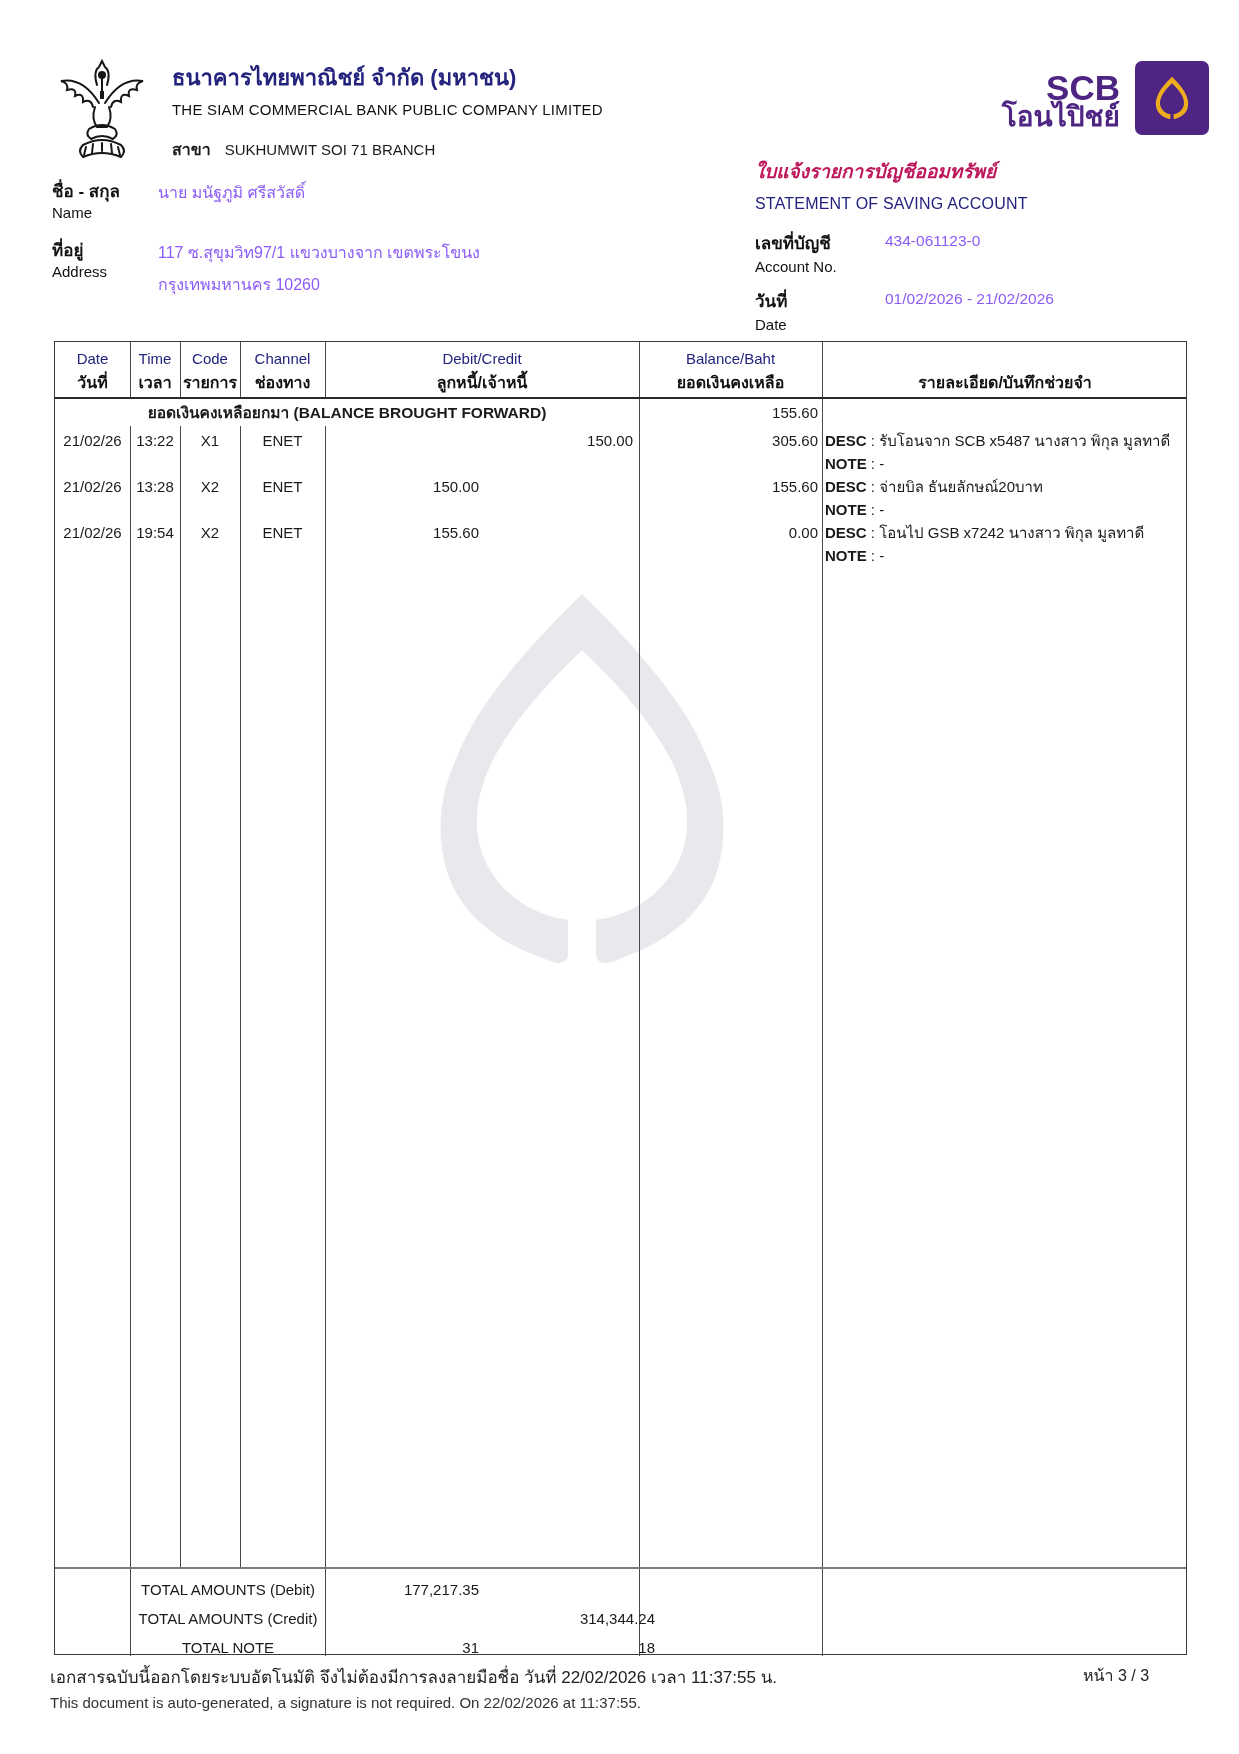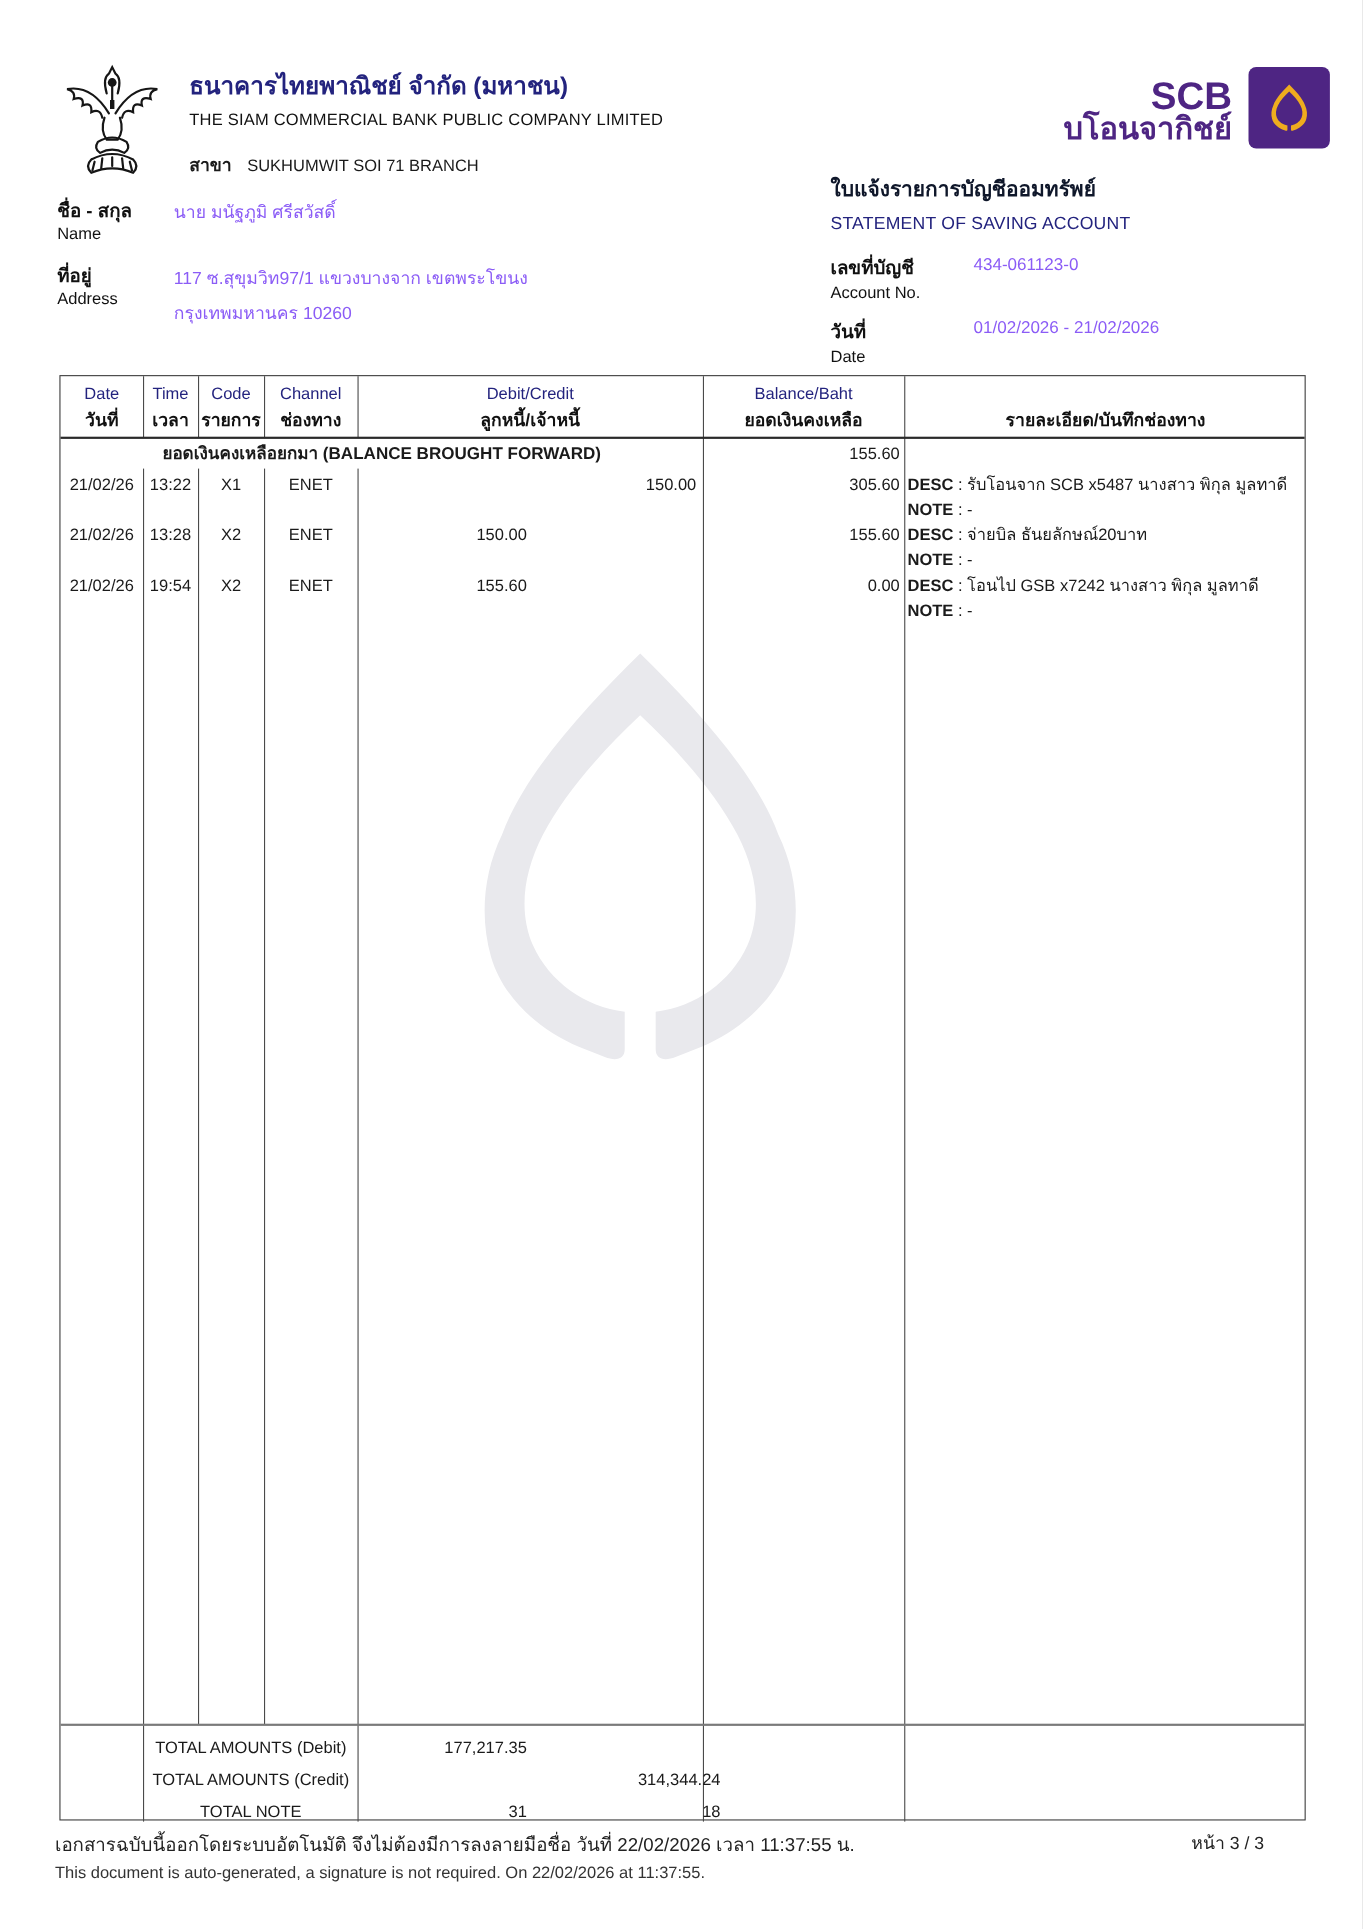"บโอนจากิชย์" div.abs { text: บโอนจากิชย์ -> โอนไปิชย์ }
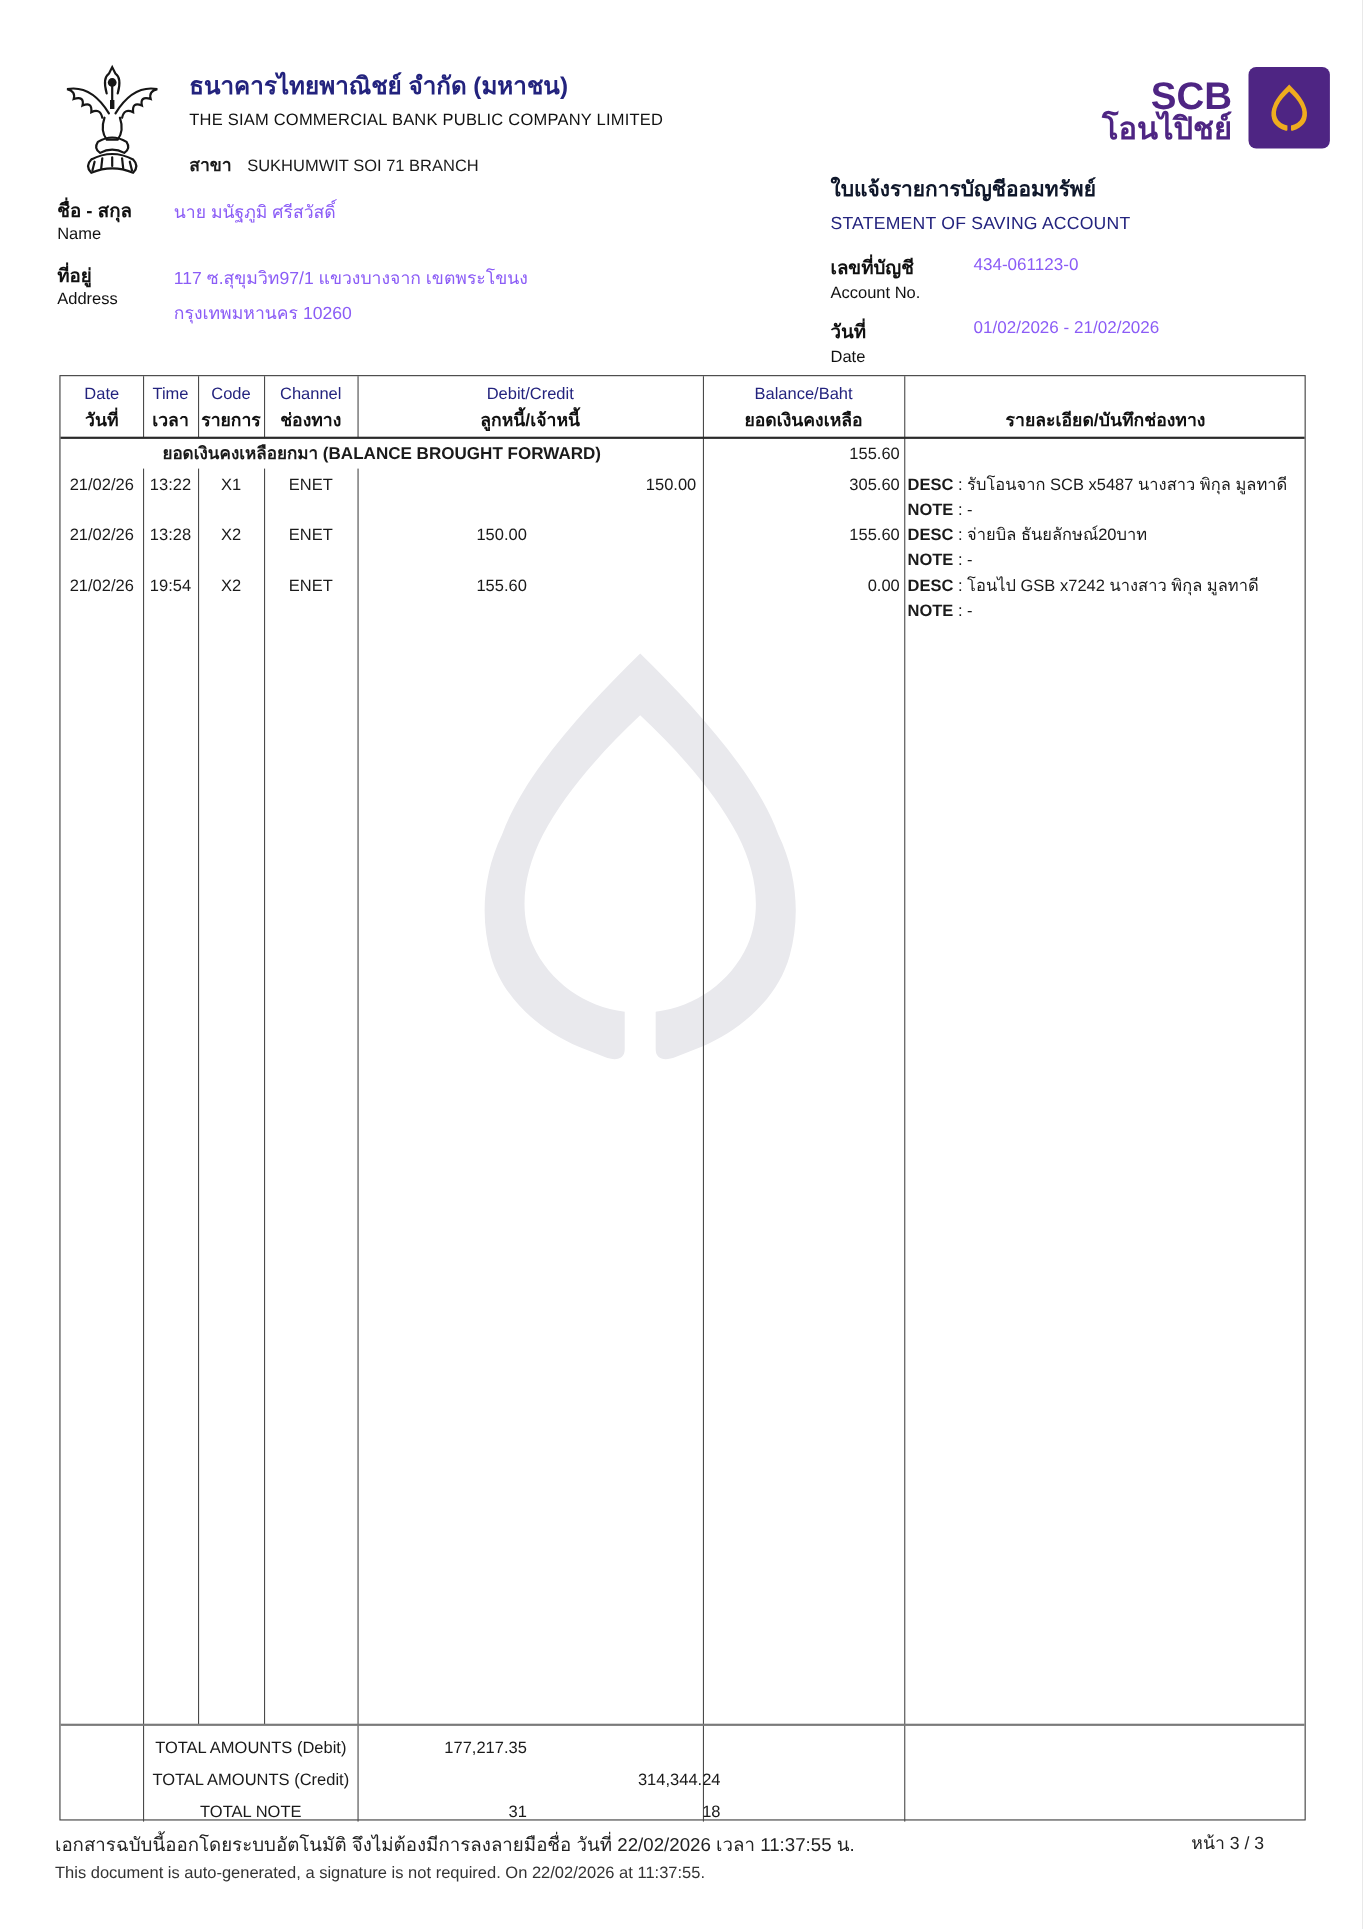"ใบแจ้งรายการบัญชีออมทรัพย์" .stmt-title-th { color: #0f172a -> #be185d; font-style: none -> italic }
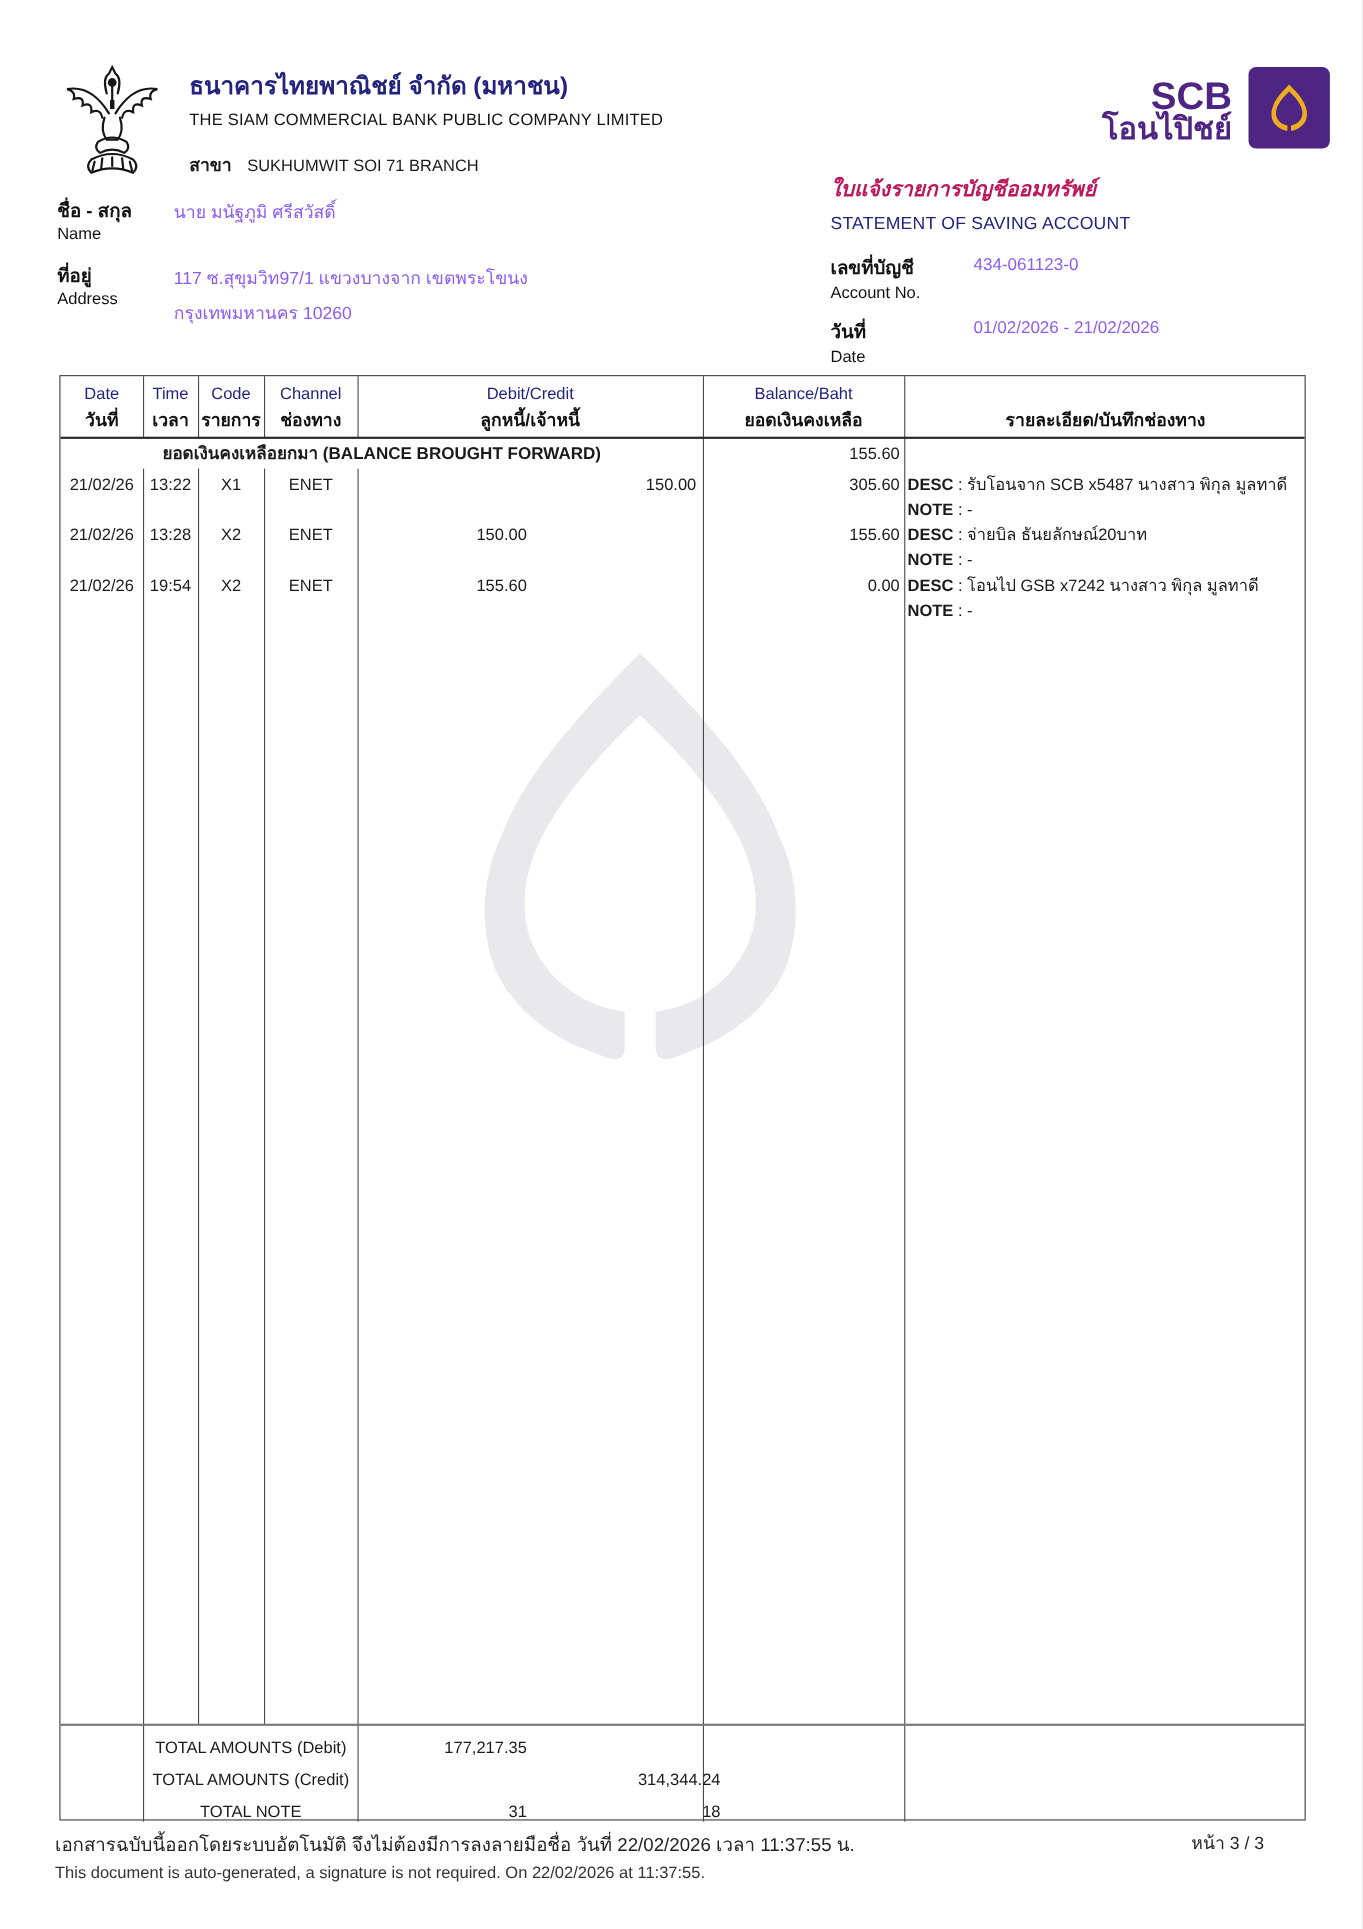"รายละเอียด/บันทึกช่องทาง" div.th-th { text: รายละเอียด/บันทึกช่องทาง -> รายละเอียด/บันทึกช่วยจำ }
